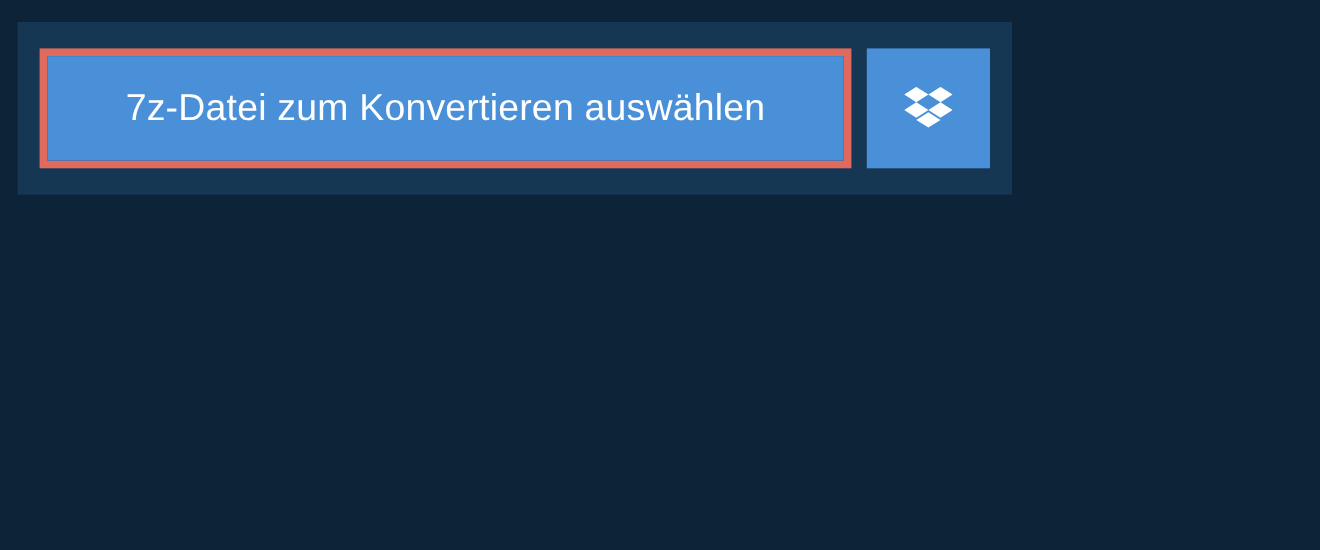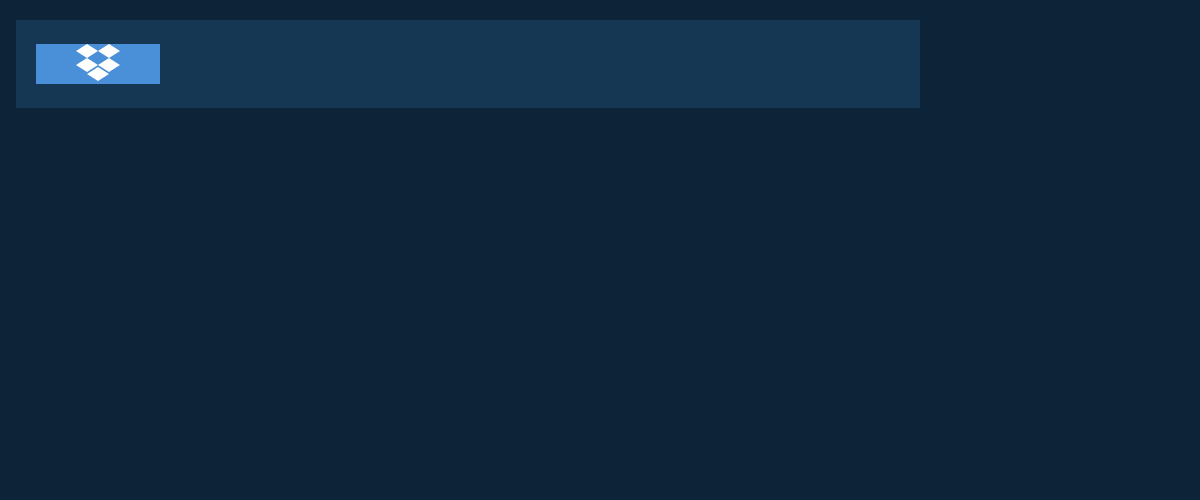"7z-Datei zum Konvertieren auswählen" div.file-select-wrapper { html: none -> <div> <button>7z-Datei zum Konvertieren auswählen</button> </div> }
